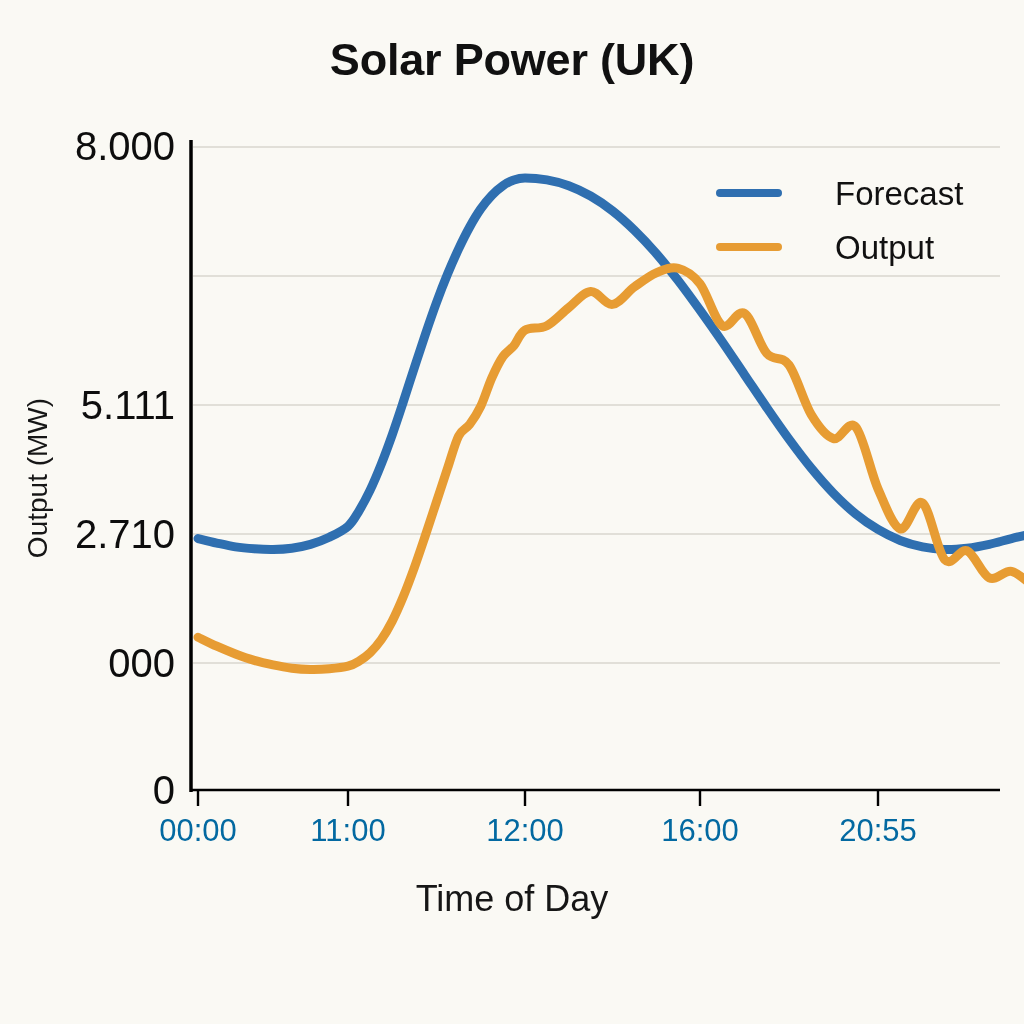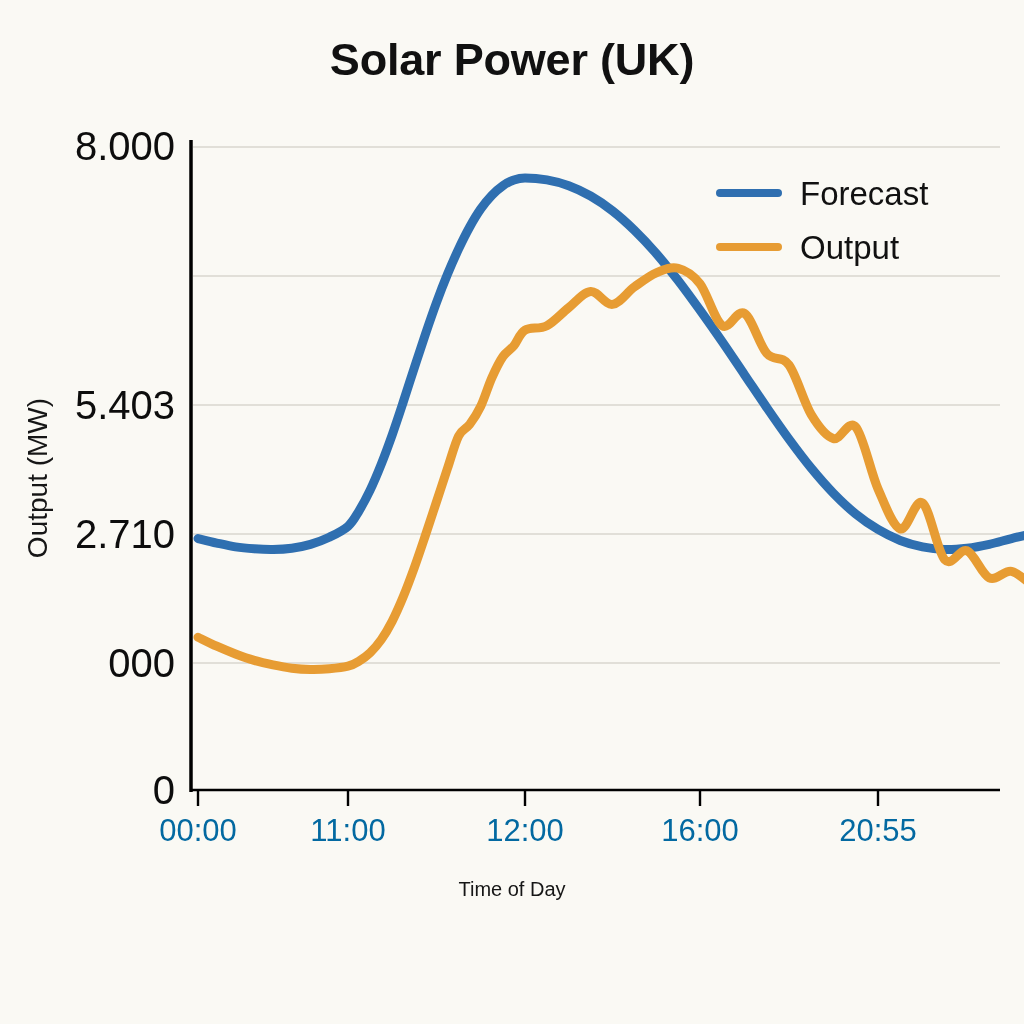"Forecast" .legend-text { margin-left: none -> 35px }
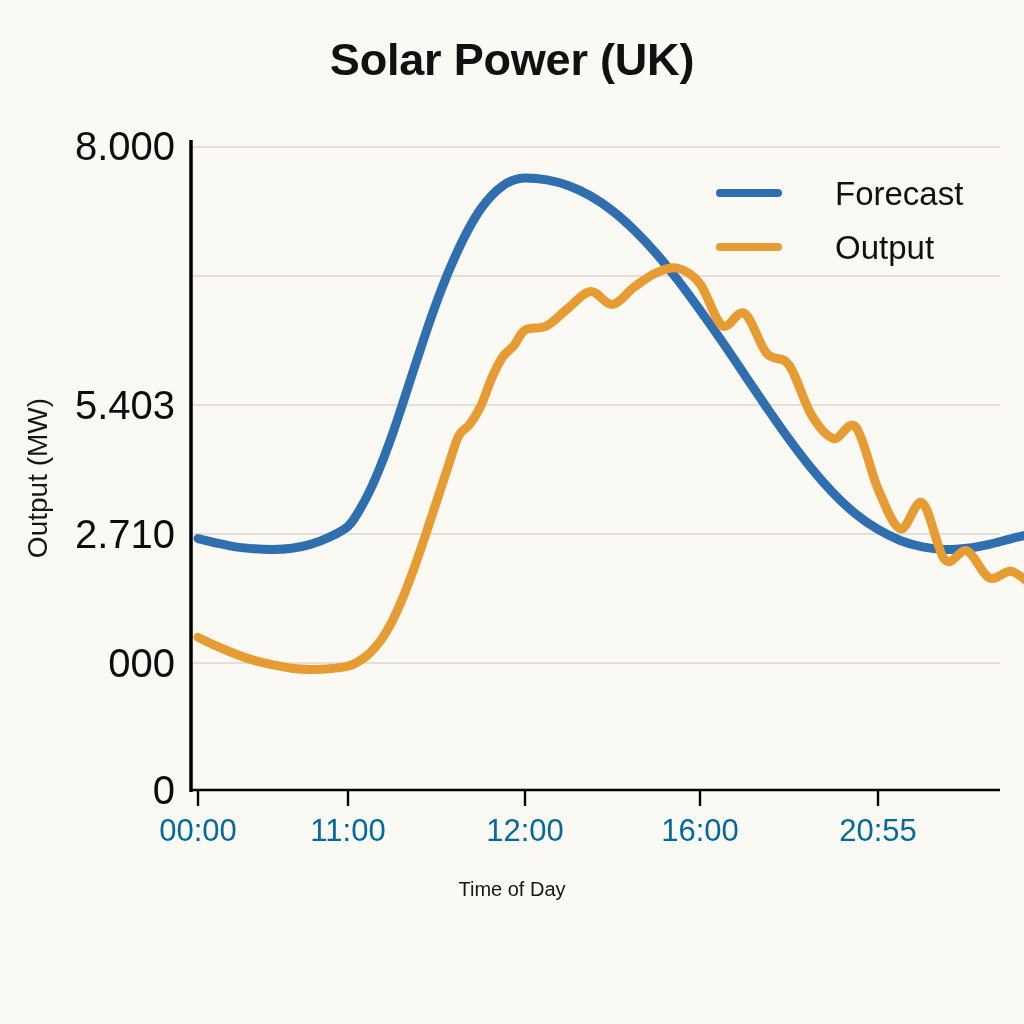"5.403" div.ytick { text: 5.403 -> 5.111 }
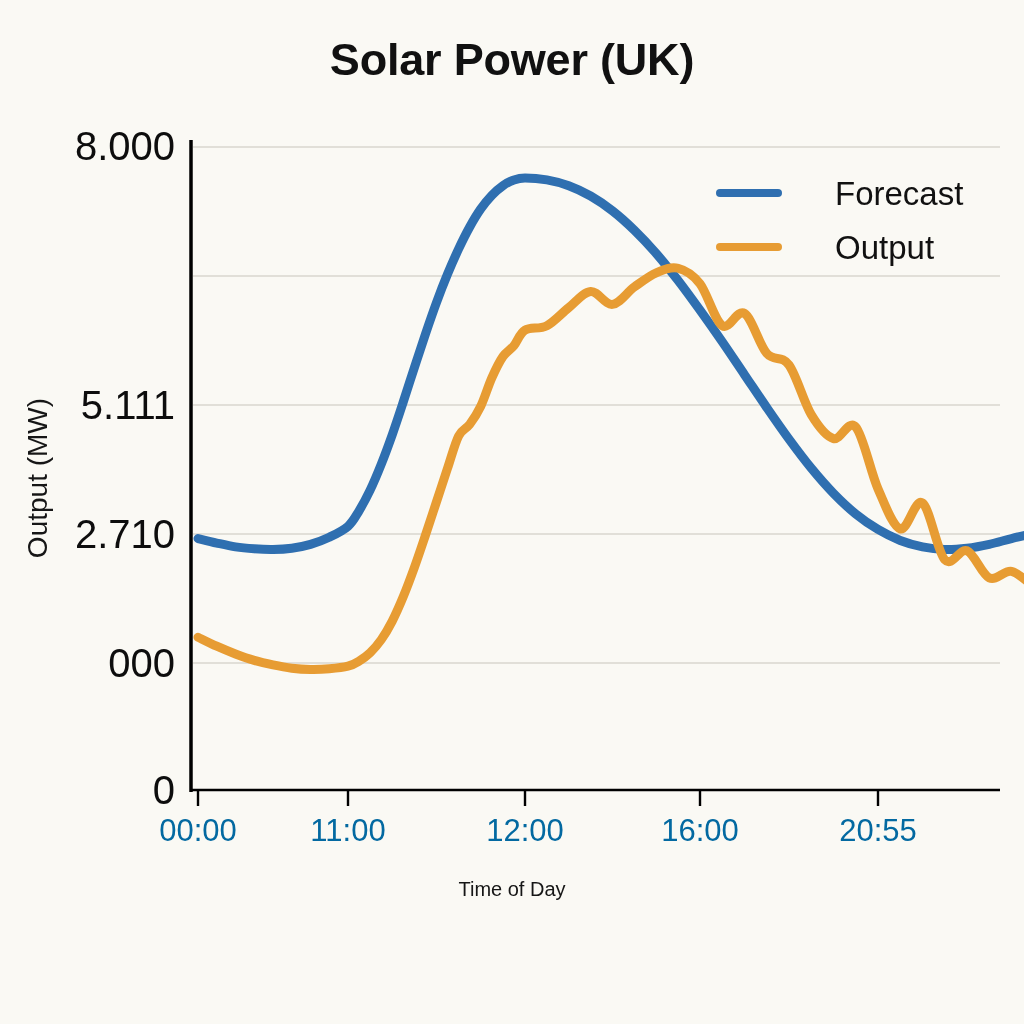"Time of Day" .xlabel { font-size: 20px -> 36px }
